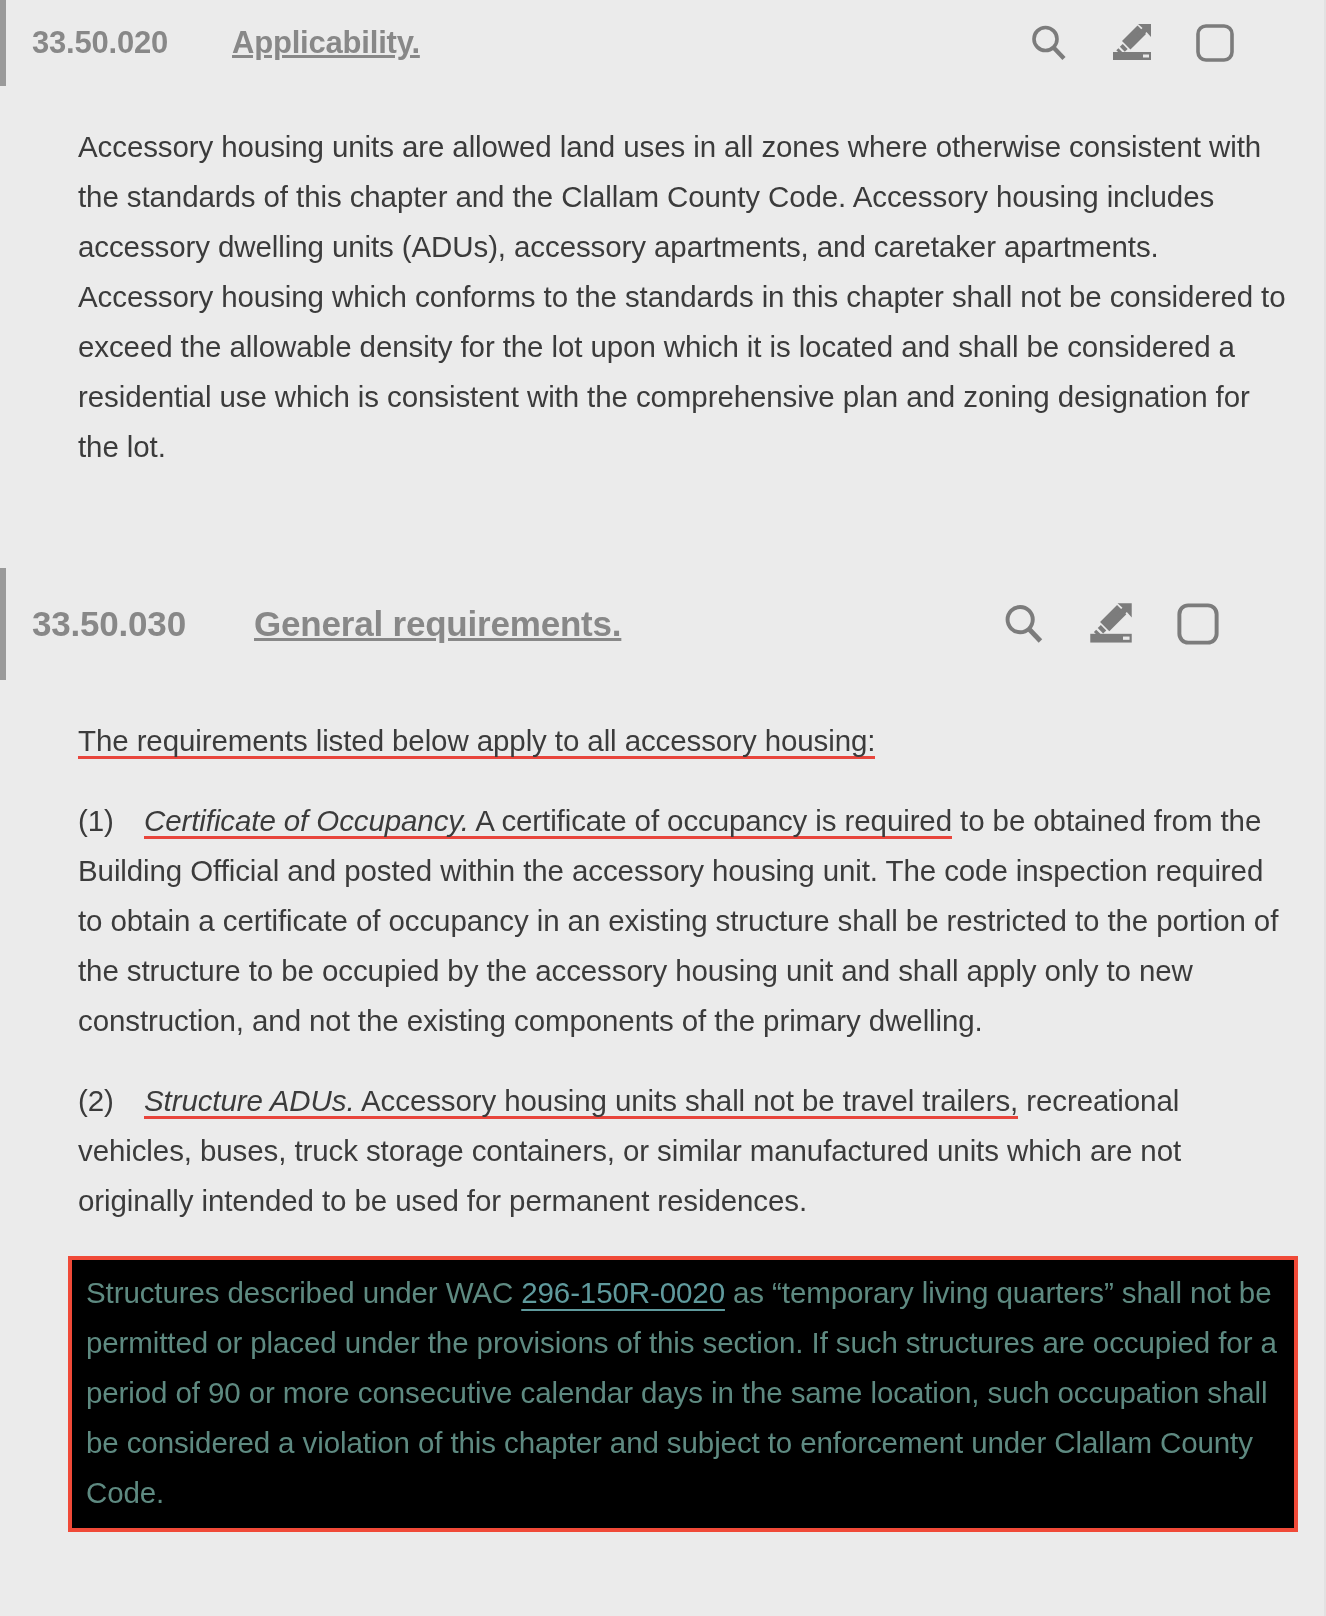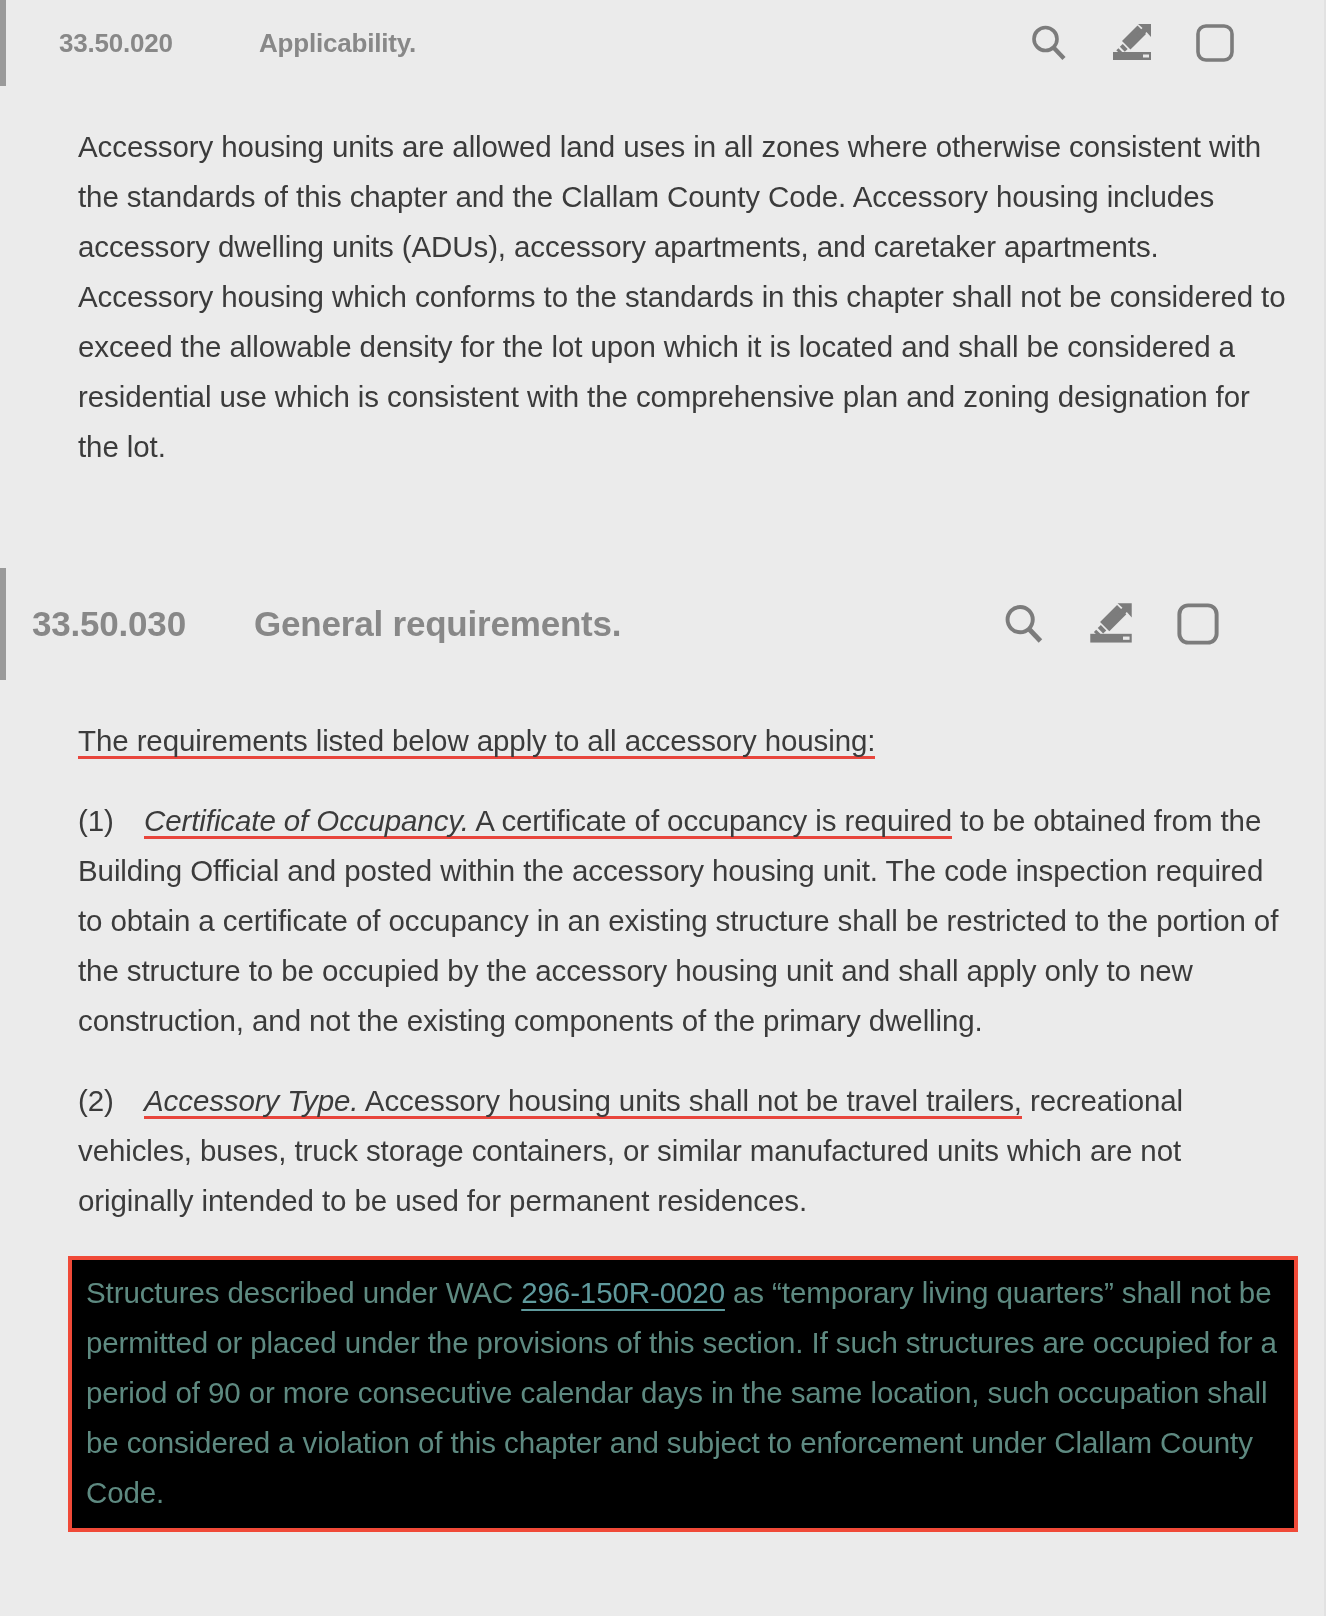"33.50.020" #head-020 .sec-title { font-size: 26px -> 31px; margin-left: 27px -> none }
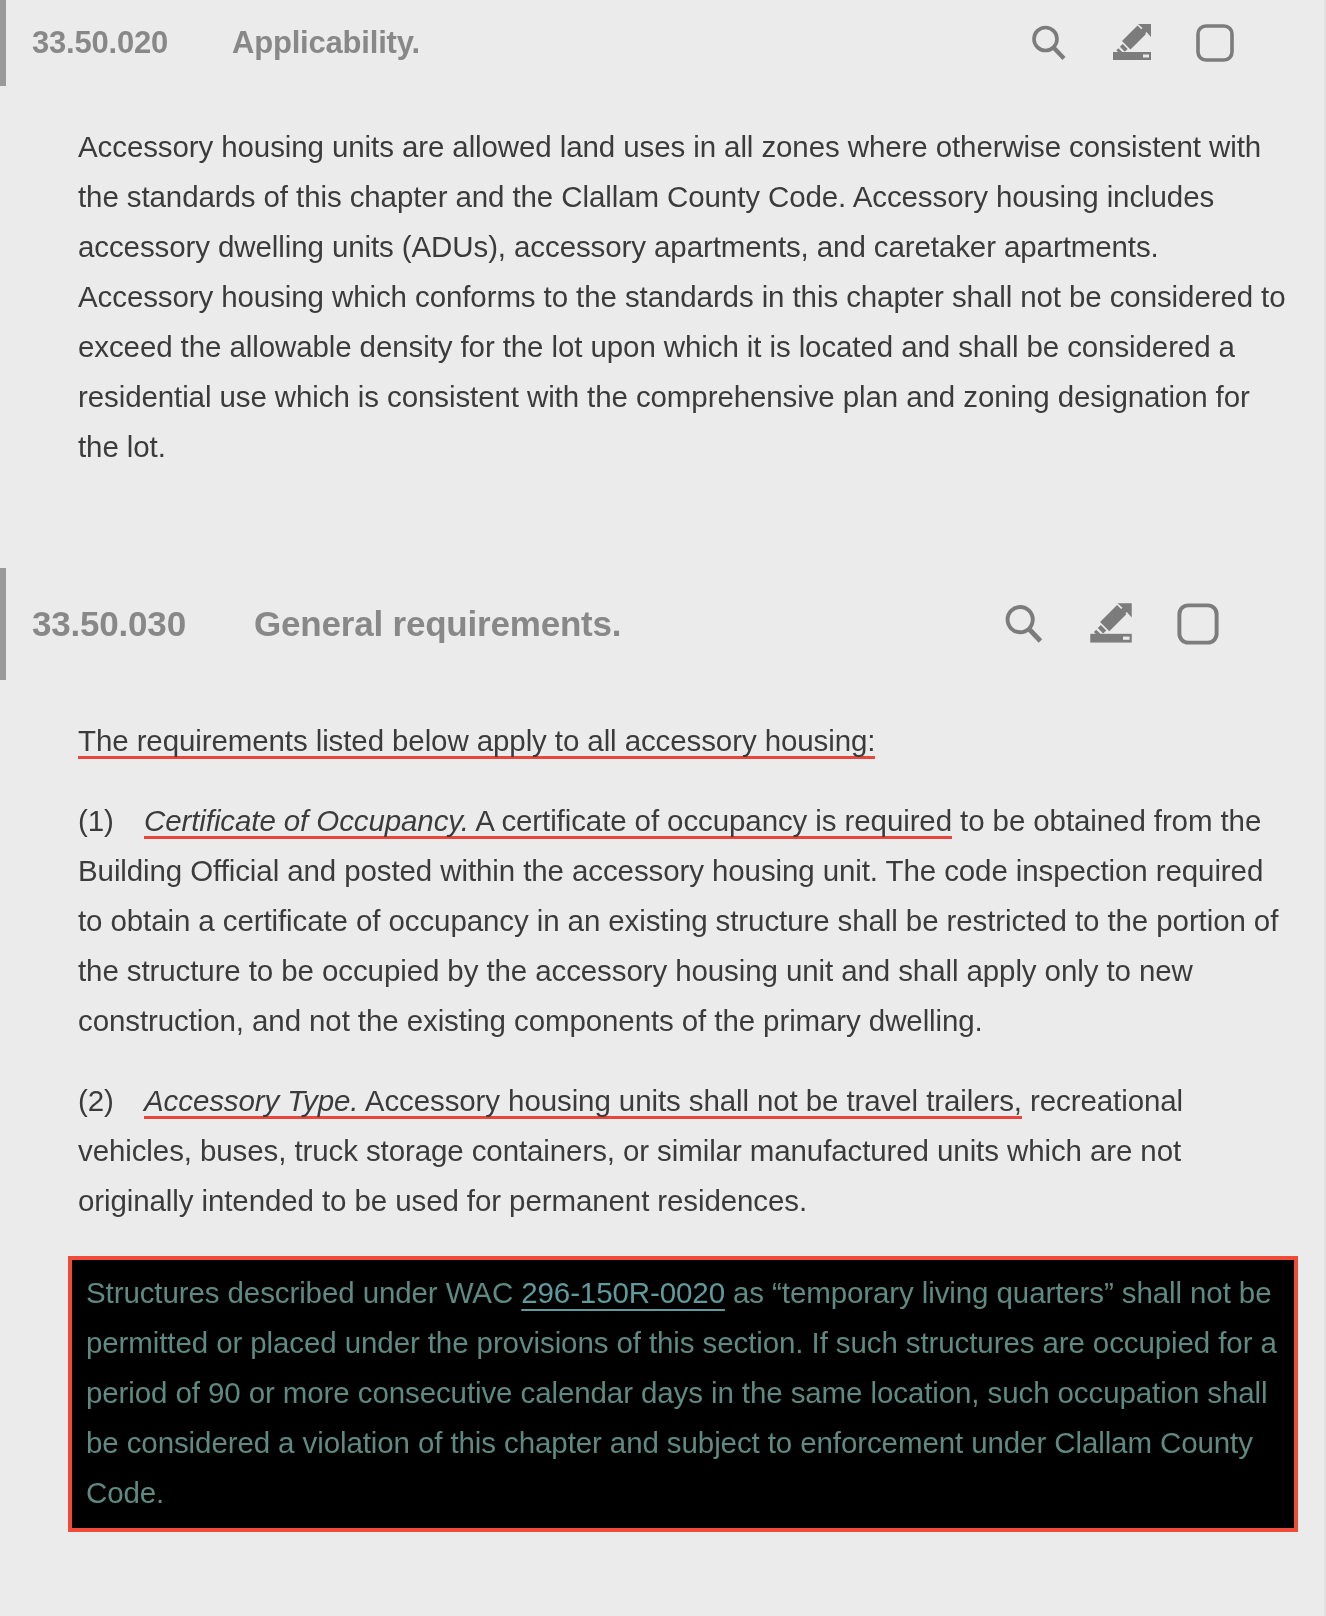"Applicability." .sec-name { text-decoration: none -> underline }
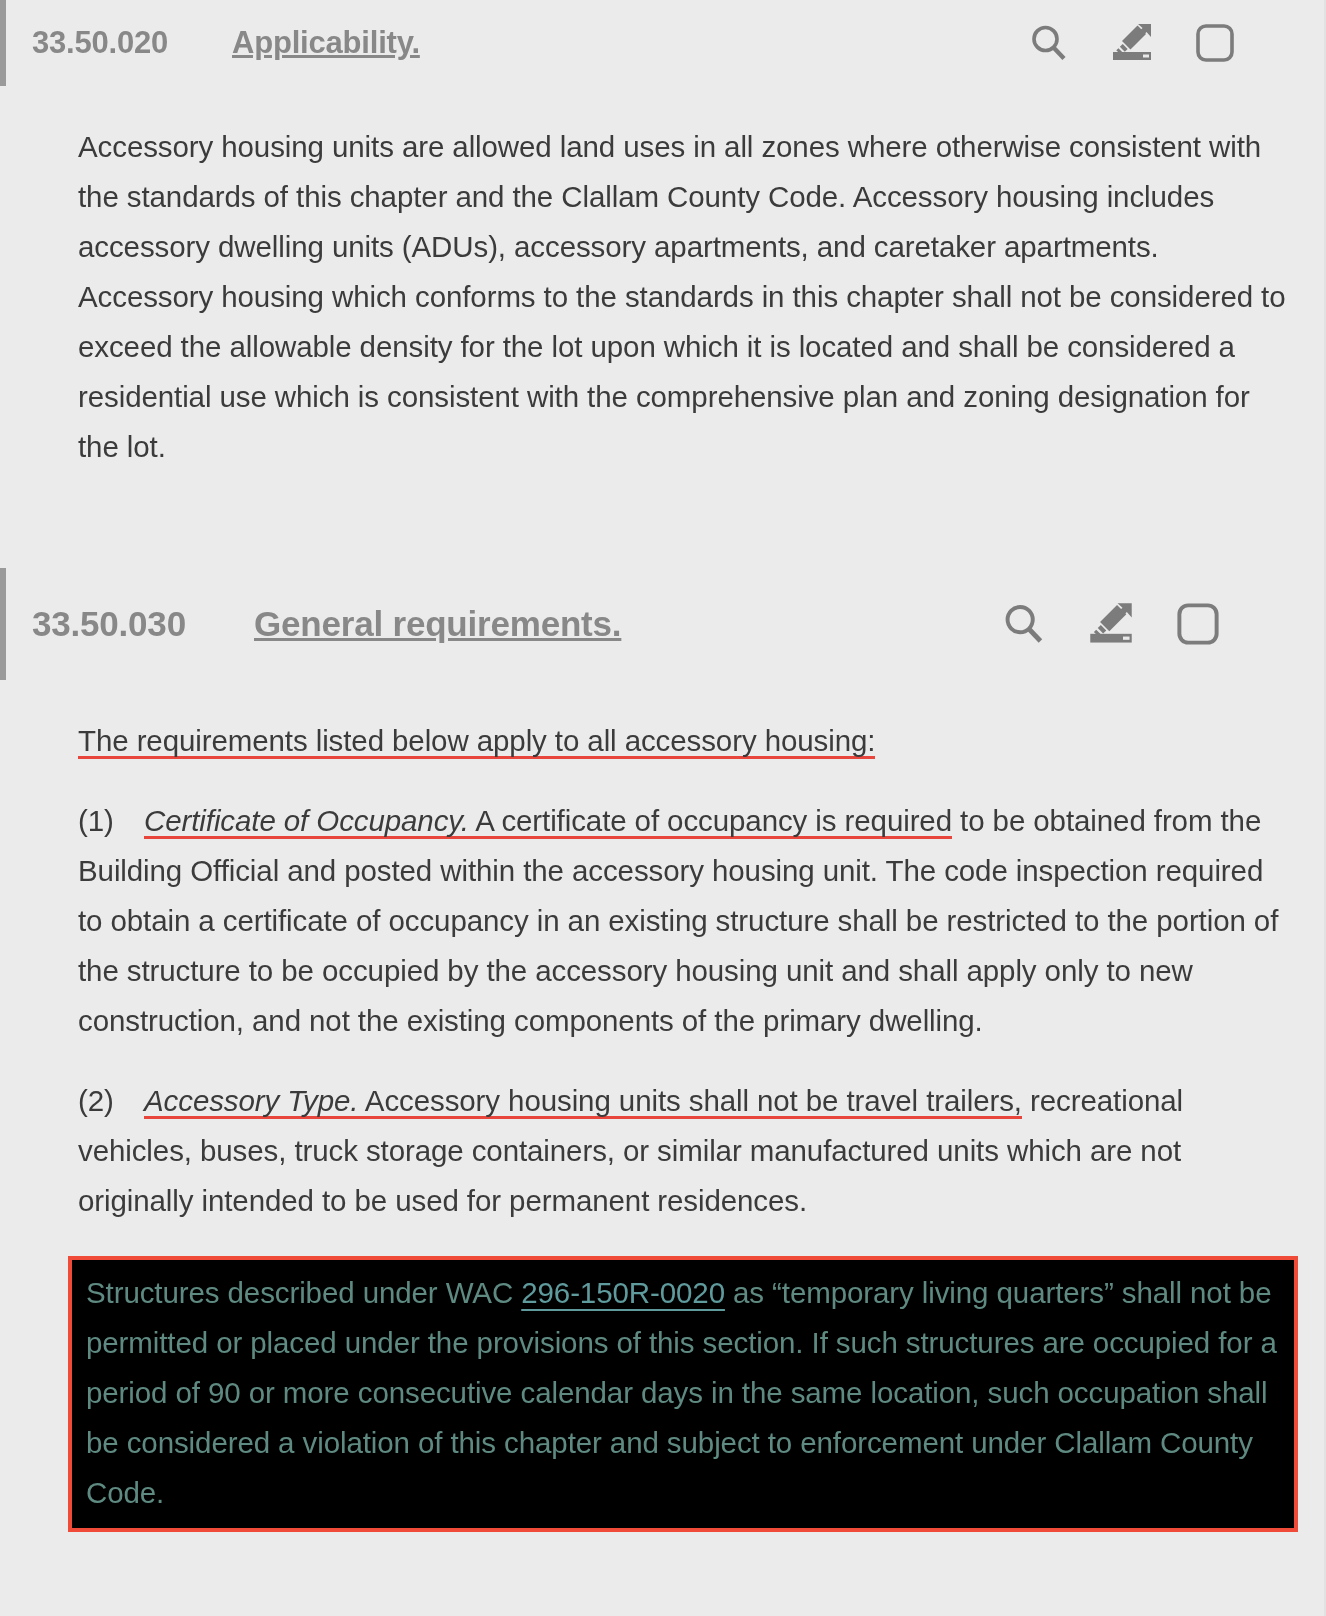"Accessory Type." em.ital { text: Accessory Type -> Structure ADUs }
